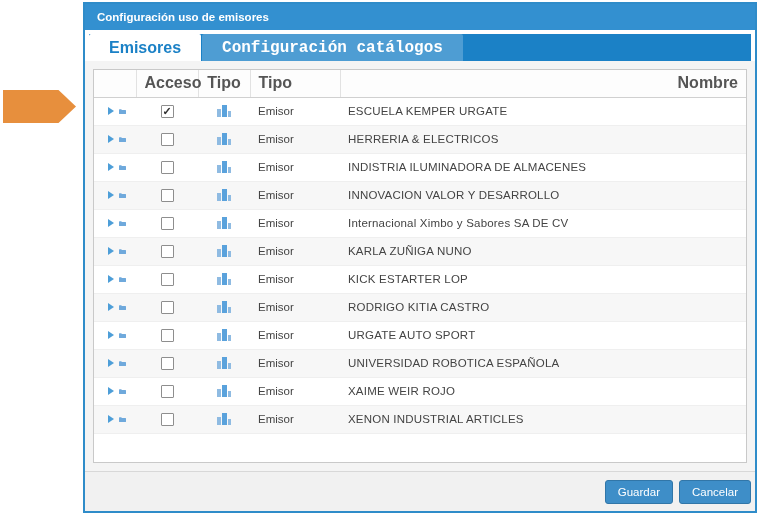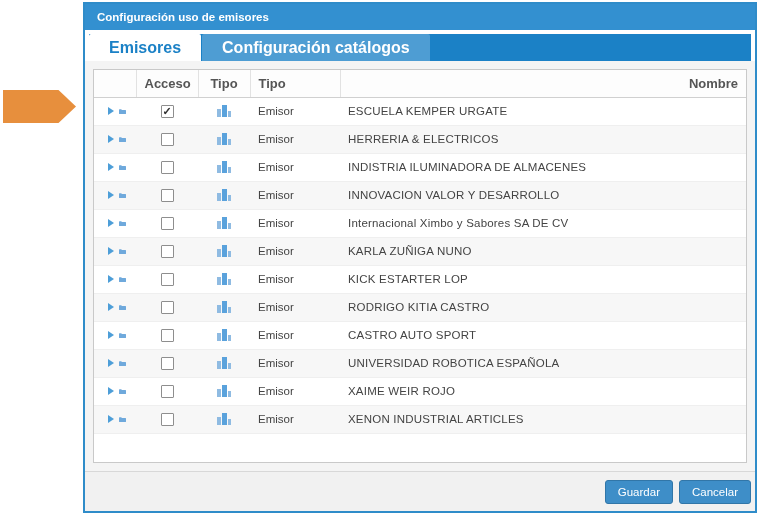"Configuración catálogos" .tab.inactive { font-family: none -> Liberation Mono, monospace }
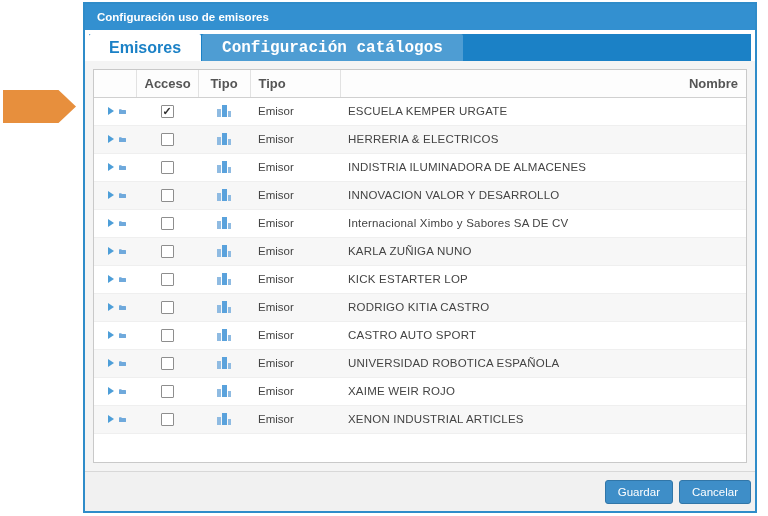"Acceso" .grid th { font-size: 13px -> 16px }
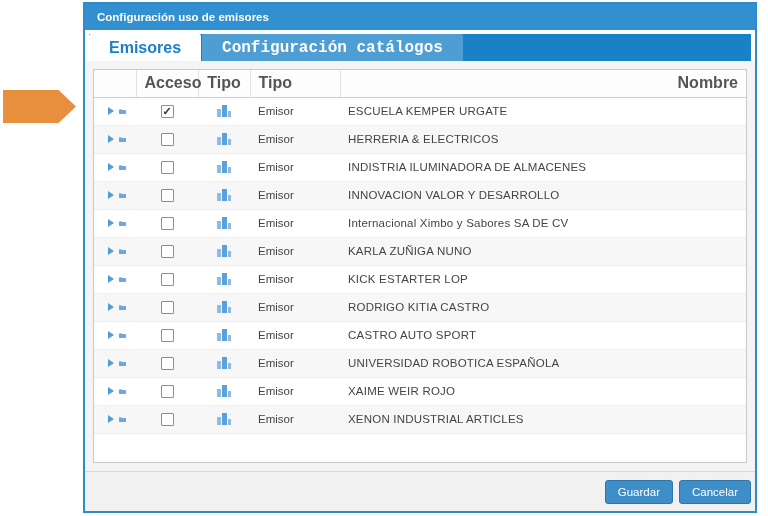"CASTRO AUTO SPORT" td.name-cell { text: CASTRO -> URGATE }
